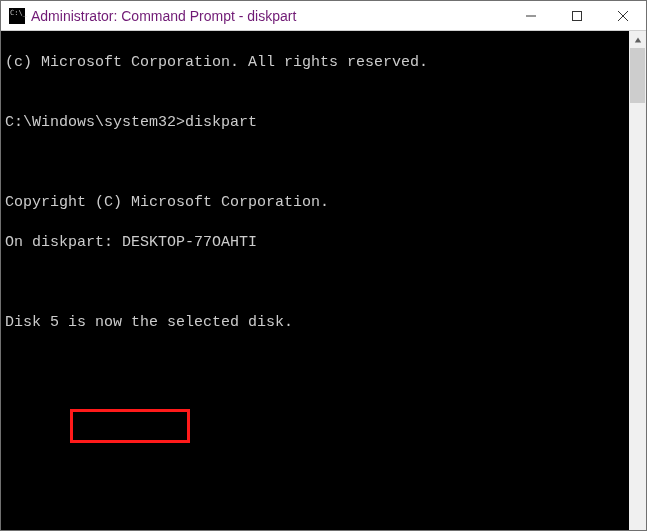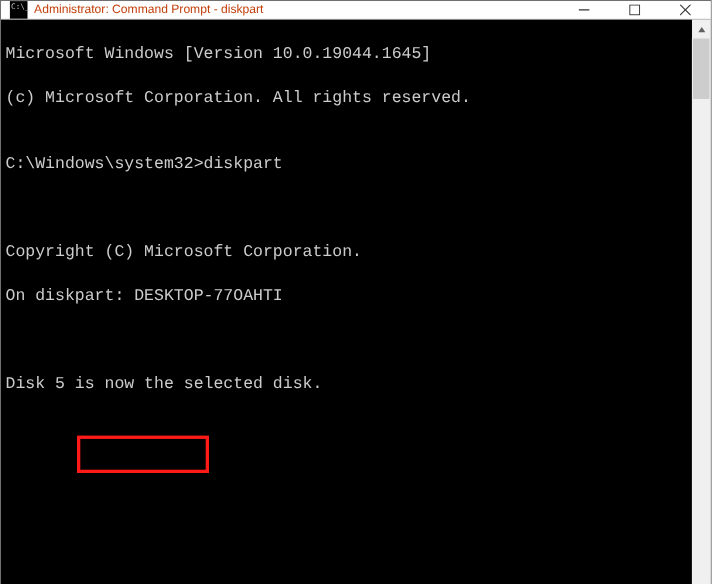"Administrator: Command Prompt - diskpart" .title-text { color: #c2410c -> #701a75; font-size: 11px -> 14px }
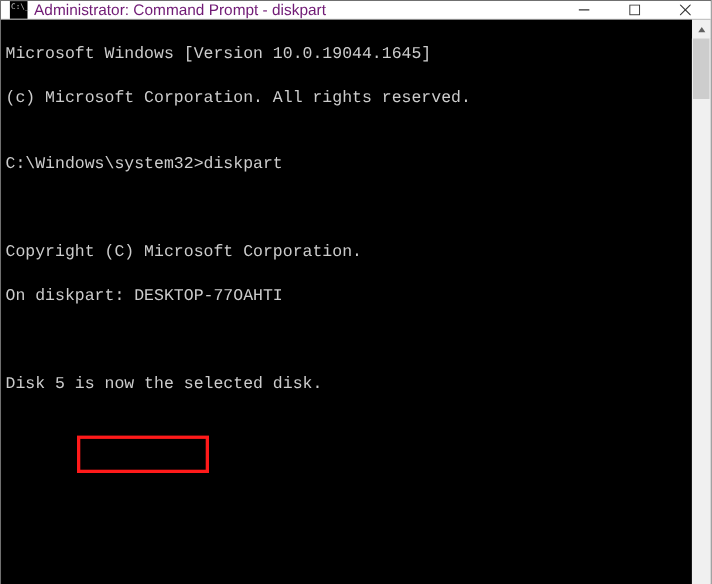"Microsoft Windows [Version" span.line { html: <span>Microsoft Windows [Version 10.0.19044.1645]</span> -> none }
